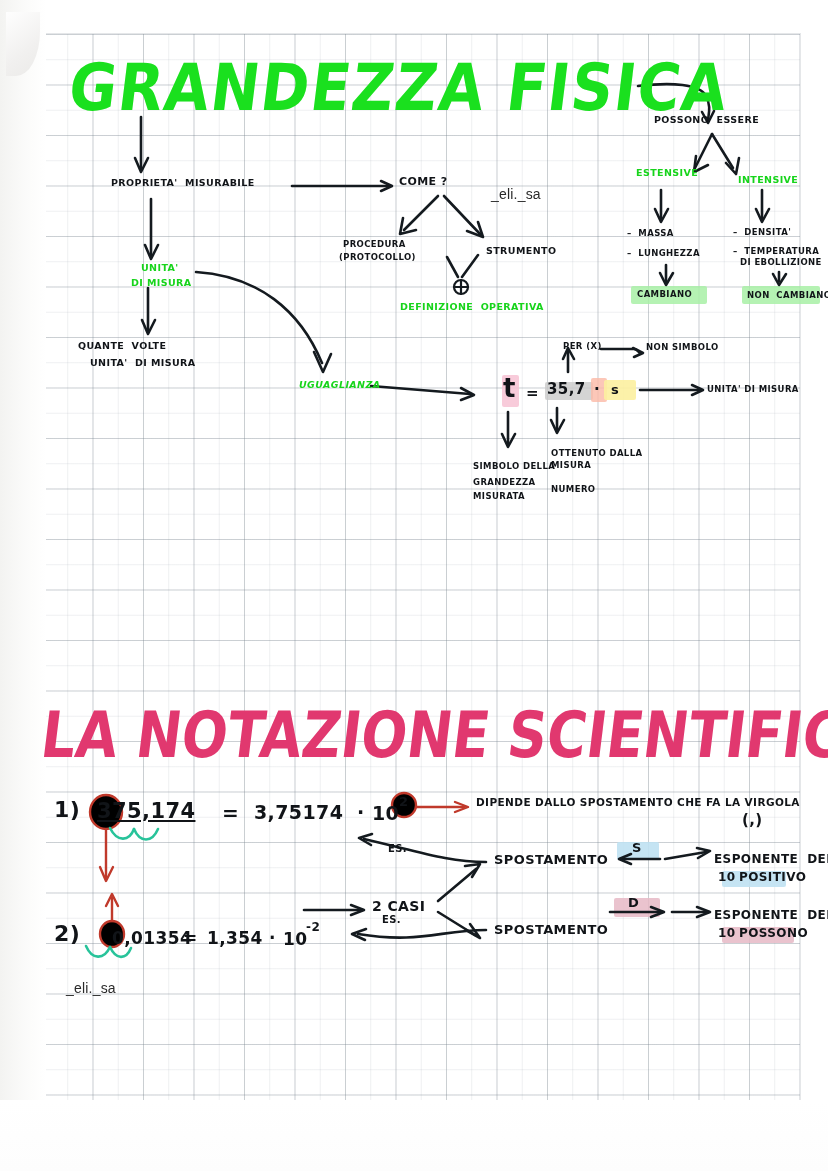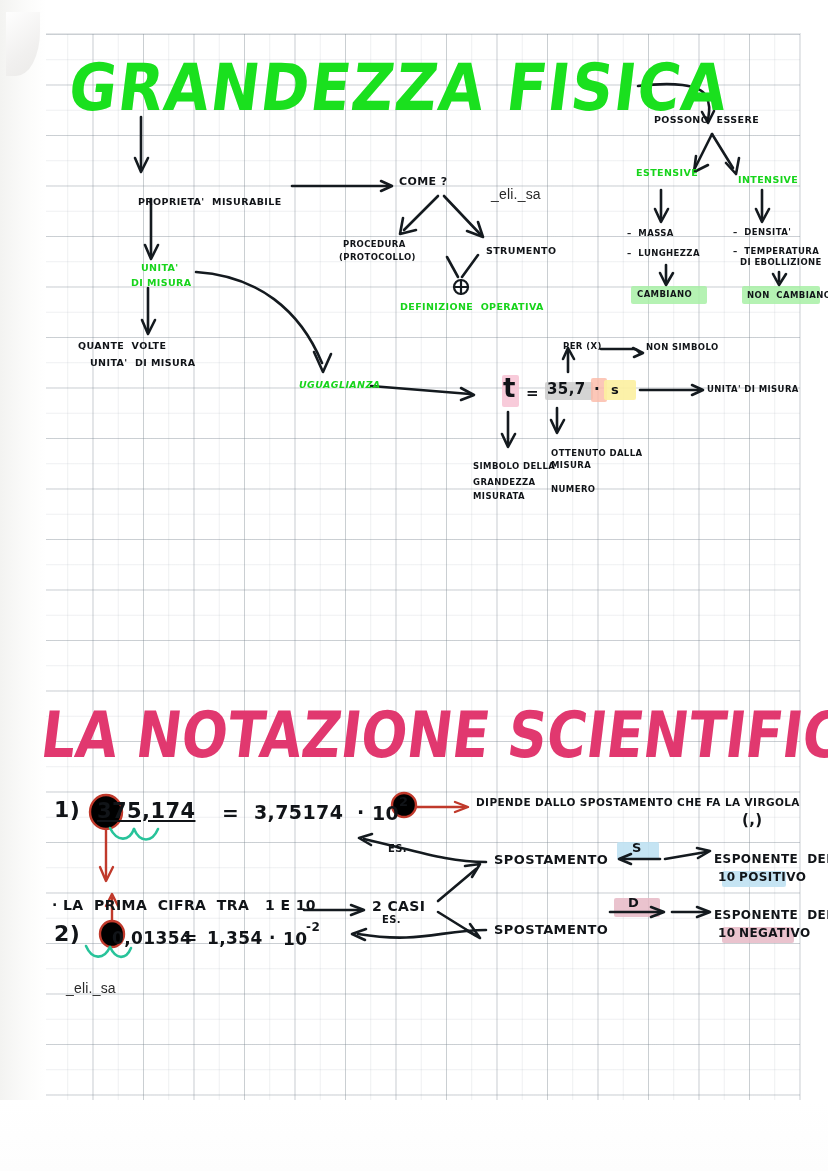"PROPRIETA' MISURABILE" div.hw { left: 138px -> 111px; margin-top: 19px -> none }
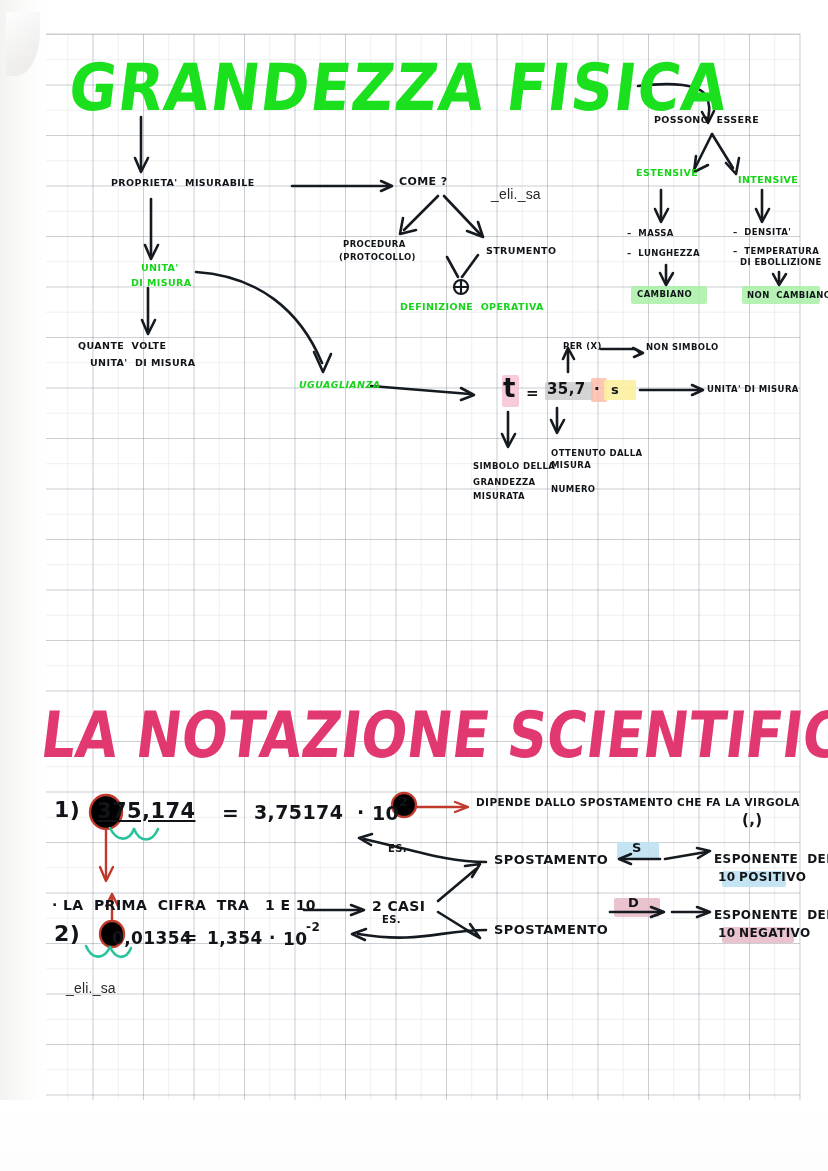"· LA PRIMA CIFRA TRA" div.hw { html: <div>· LA PRIMA CIFRA TRA 1 E 10</div> -> none }
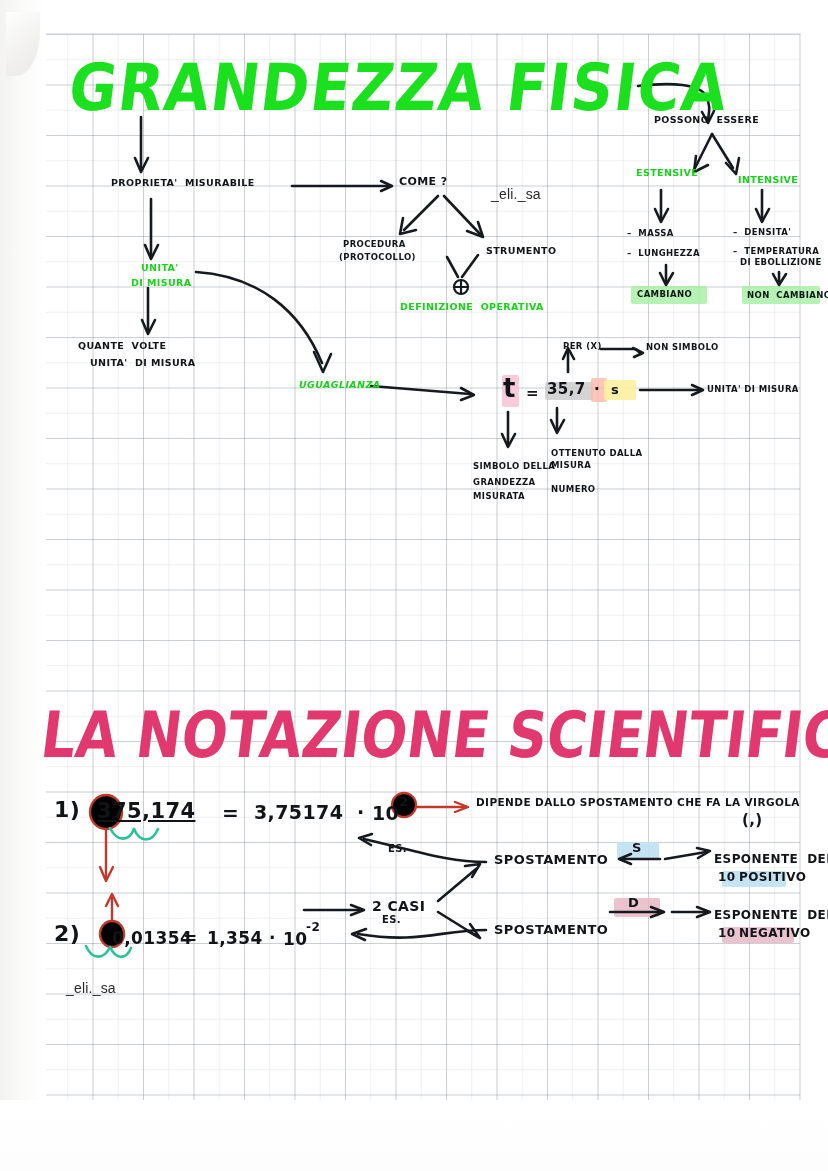"NEGATIVO" div.hw { text: NEGATIVO -> POSSONO }
